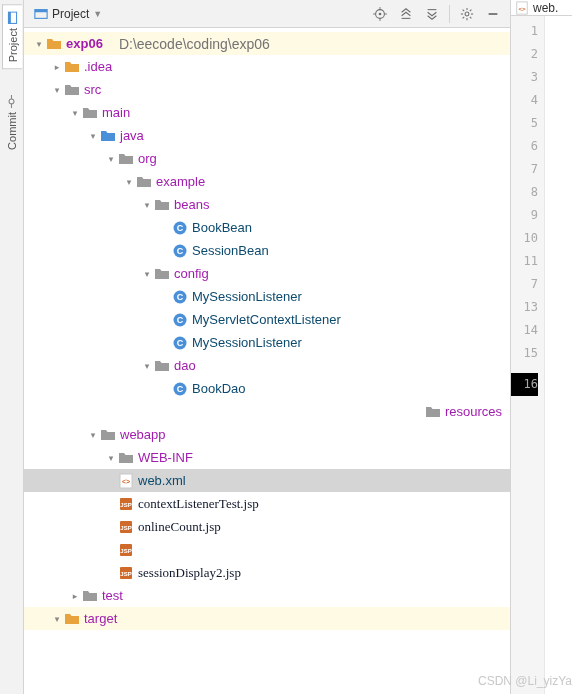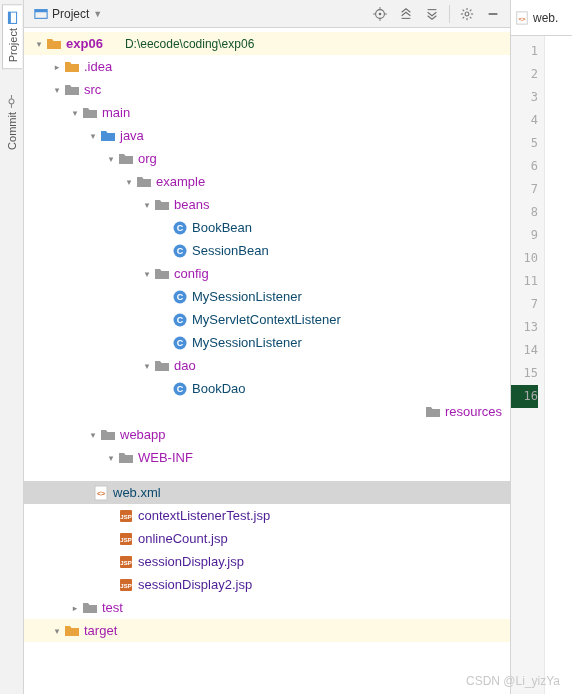"web." .editor-tab { height: 36px -> 16px }
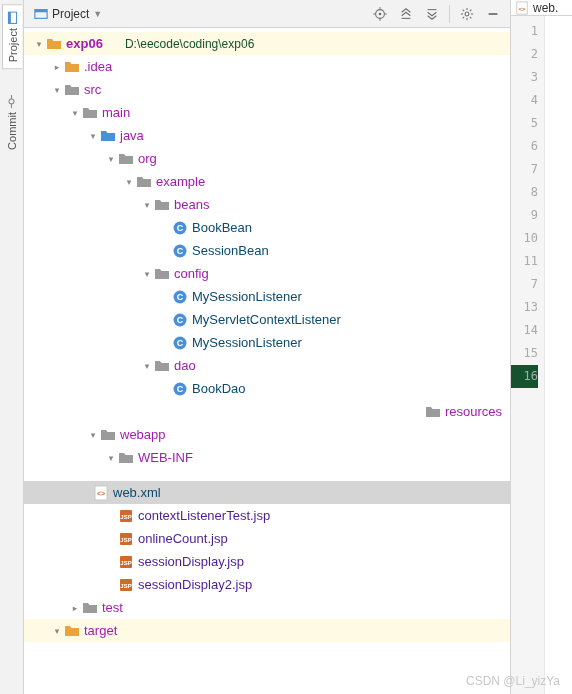"D:\eecode\coding\exp06" .node-path { color: #14532d -> #737373; font-size: 12px -> 14px; margin-left: 22px -> 16px }
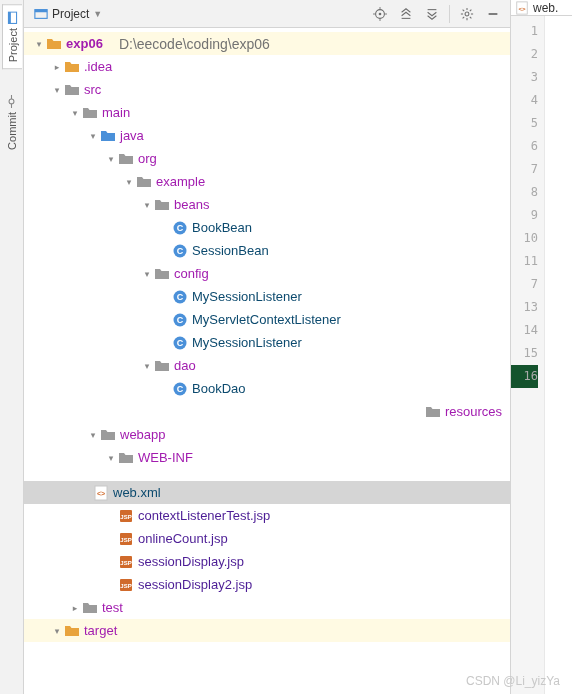"16" .ln.hilite { background: #14532d -> #000000; margin-top: none -> 8px }
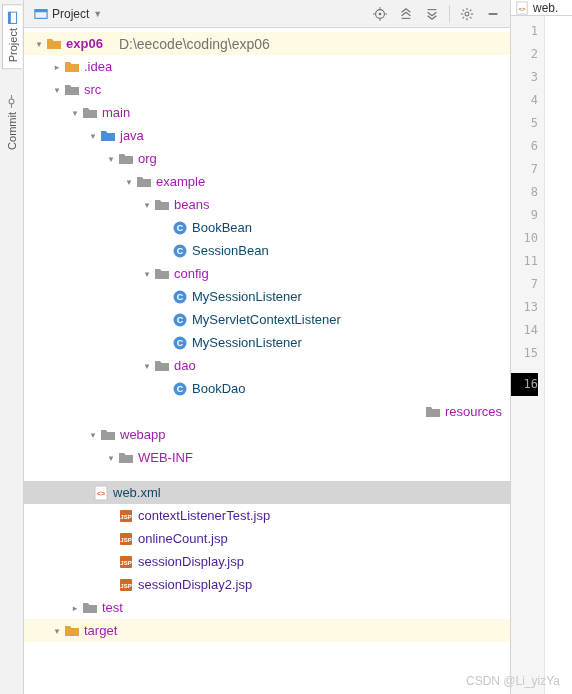"web.xml" div.row { margin-top: 12px -> none; padding-left: 55px -> 80px }
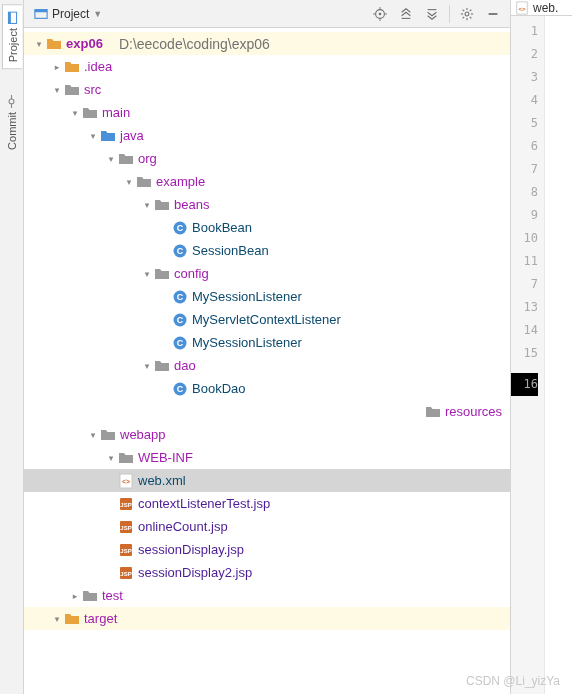"contextListenerTest.jsp" .node-label.brown { color: #4c1d95 -> #0f172a; font-family: none -> Liberation Serif, serif }
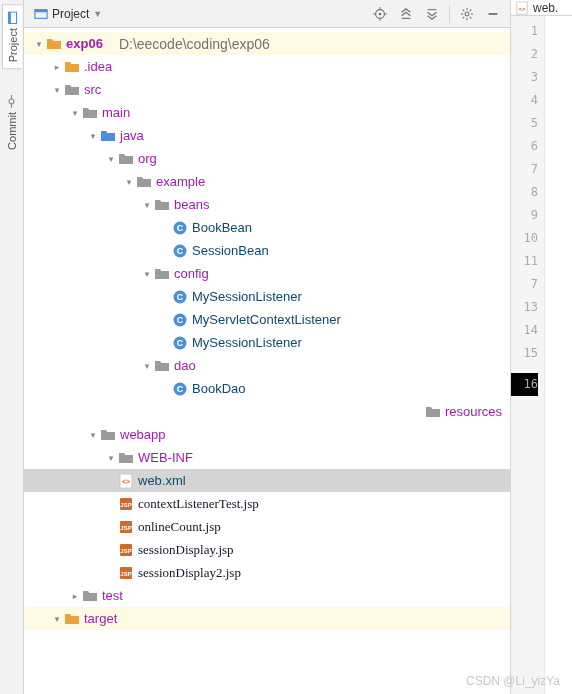"sessionDisplay.jsp" span.node-label { html: <span>sessionDisplay.jsp</span> -> none }
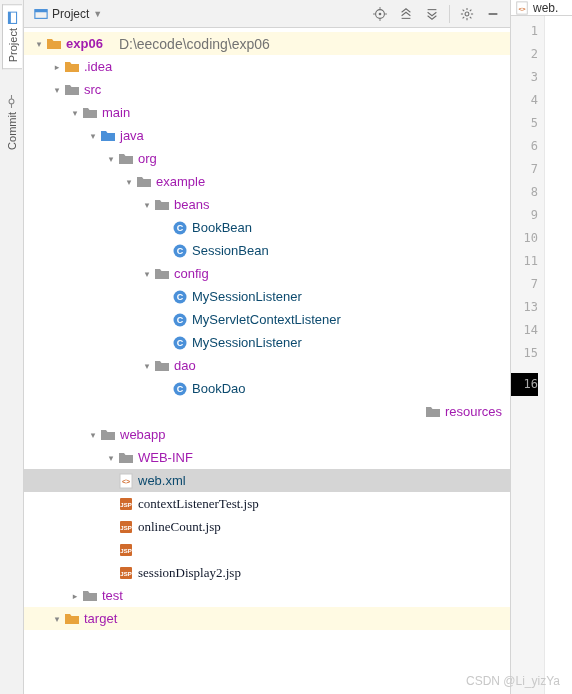"CSDN @Li_yizYa" .watermark { right: 12px -> 0 }
